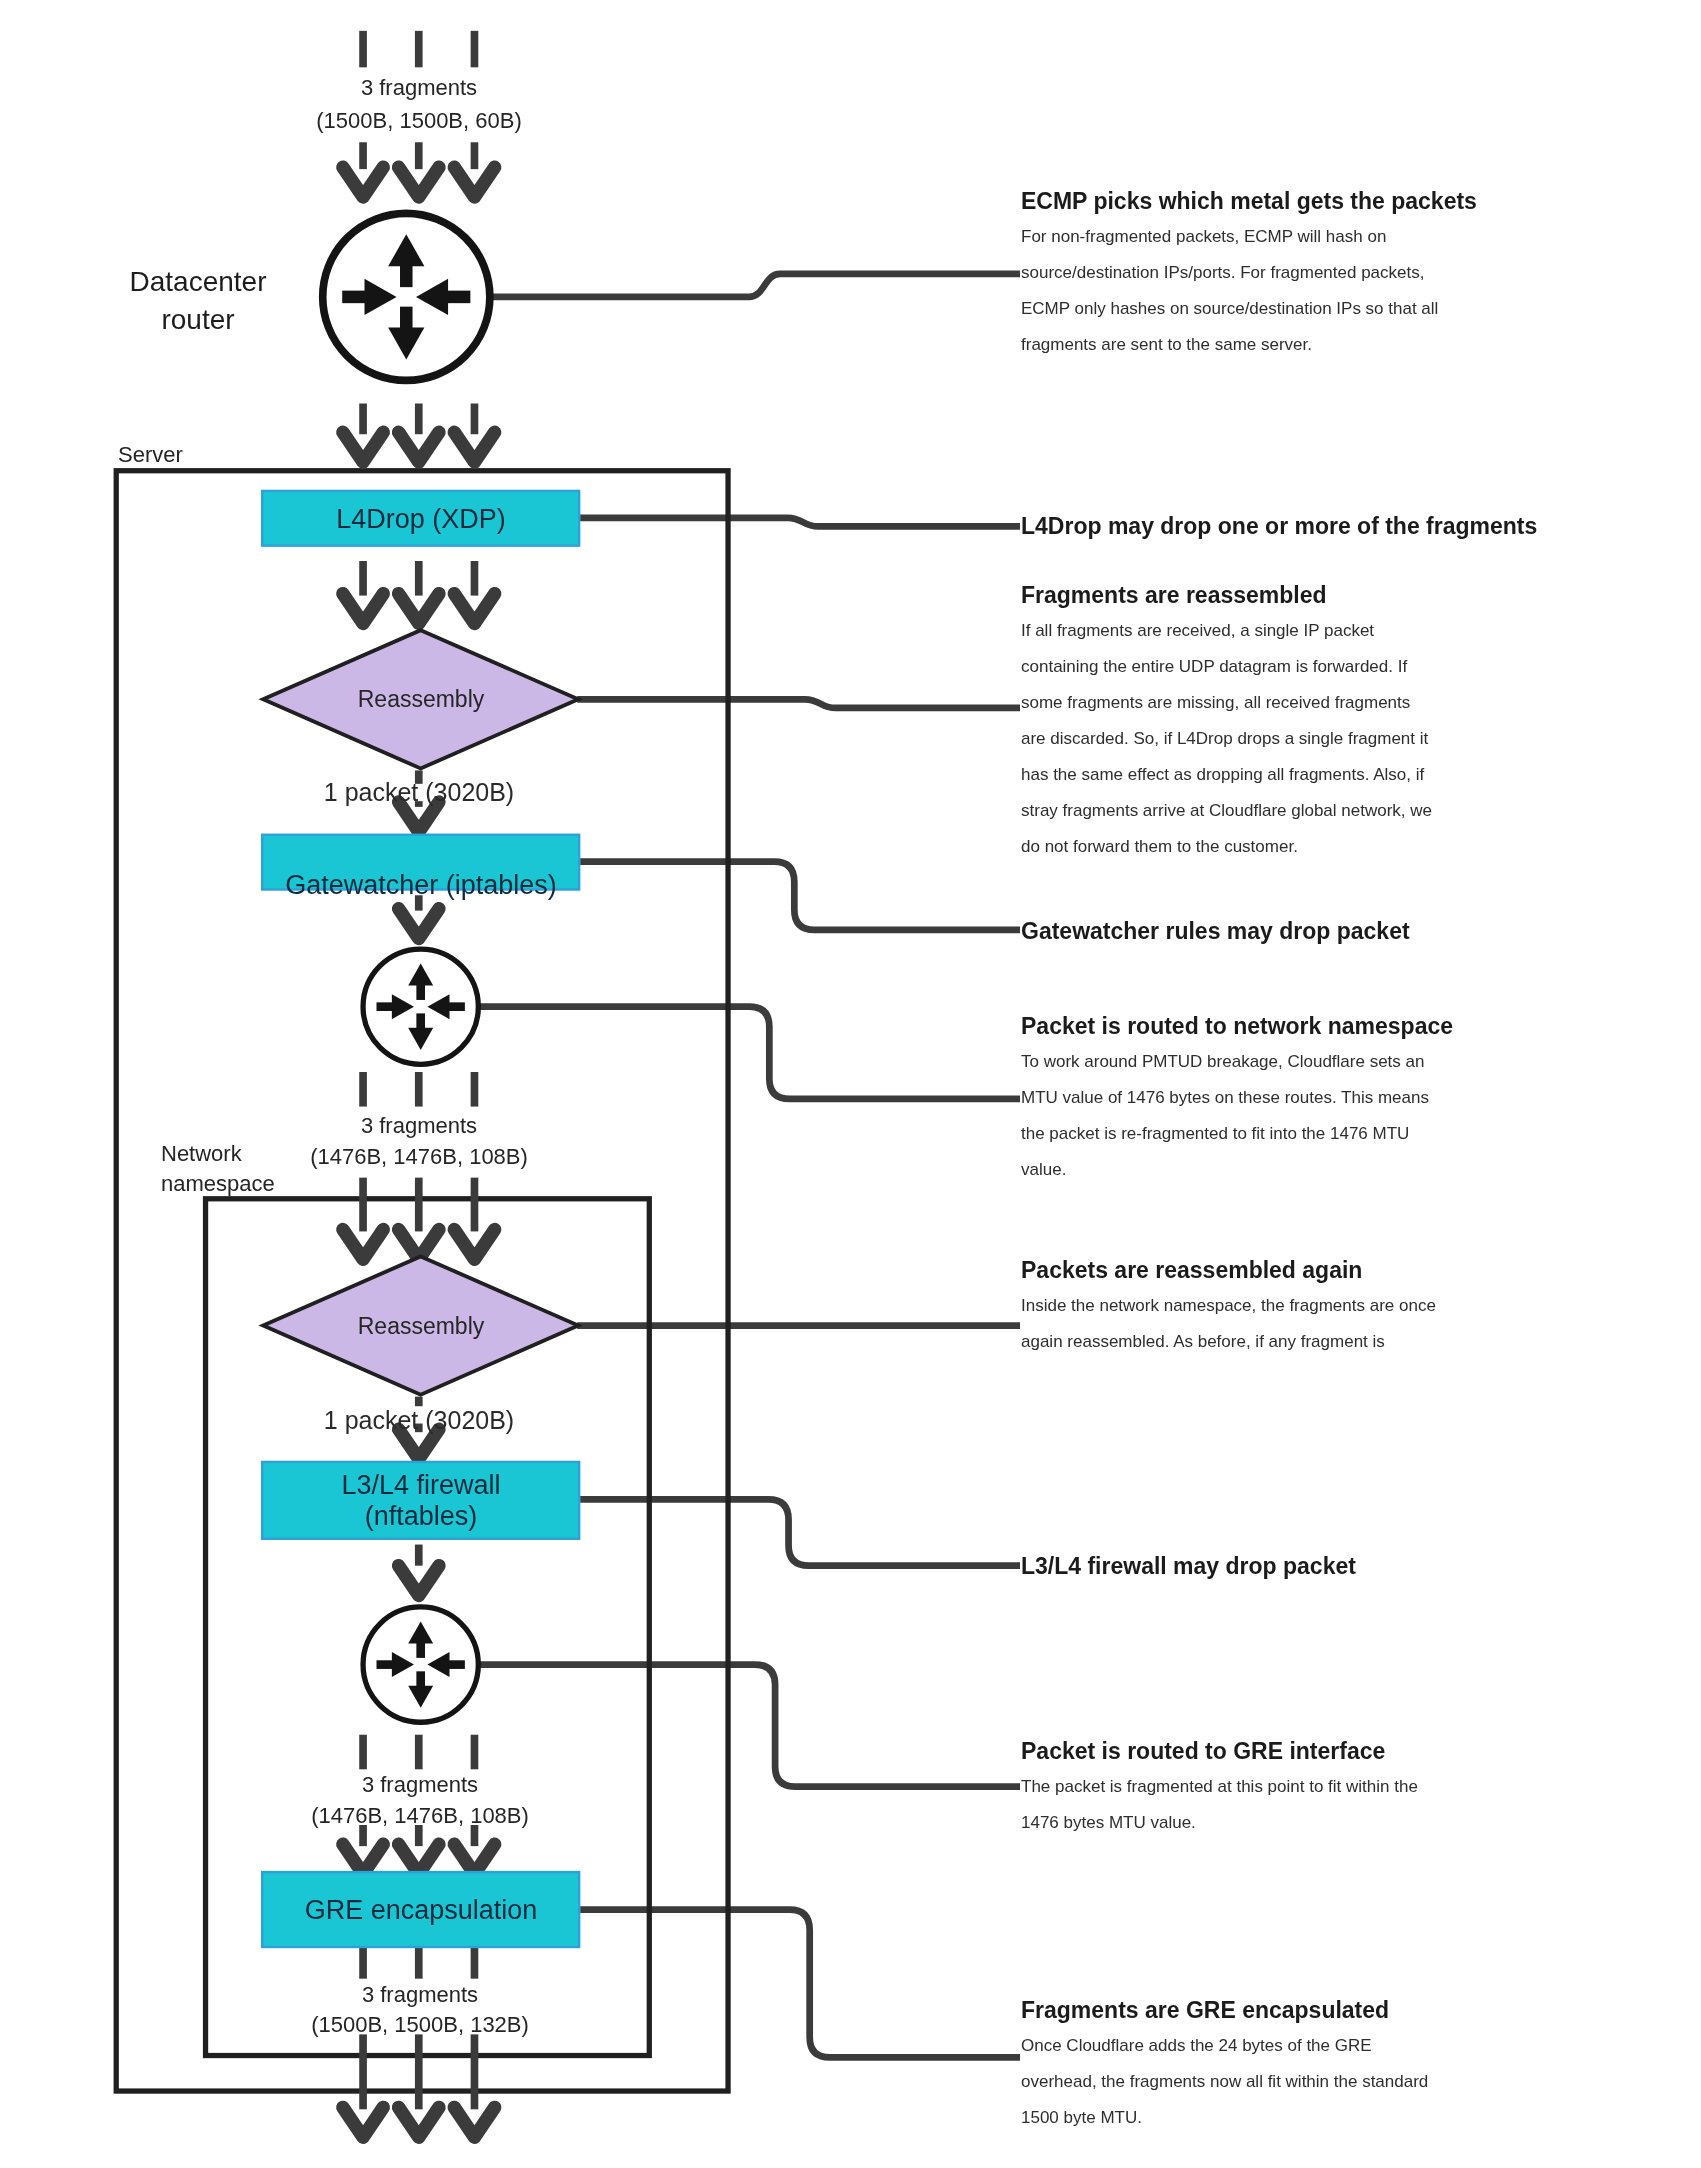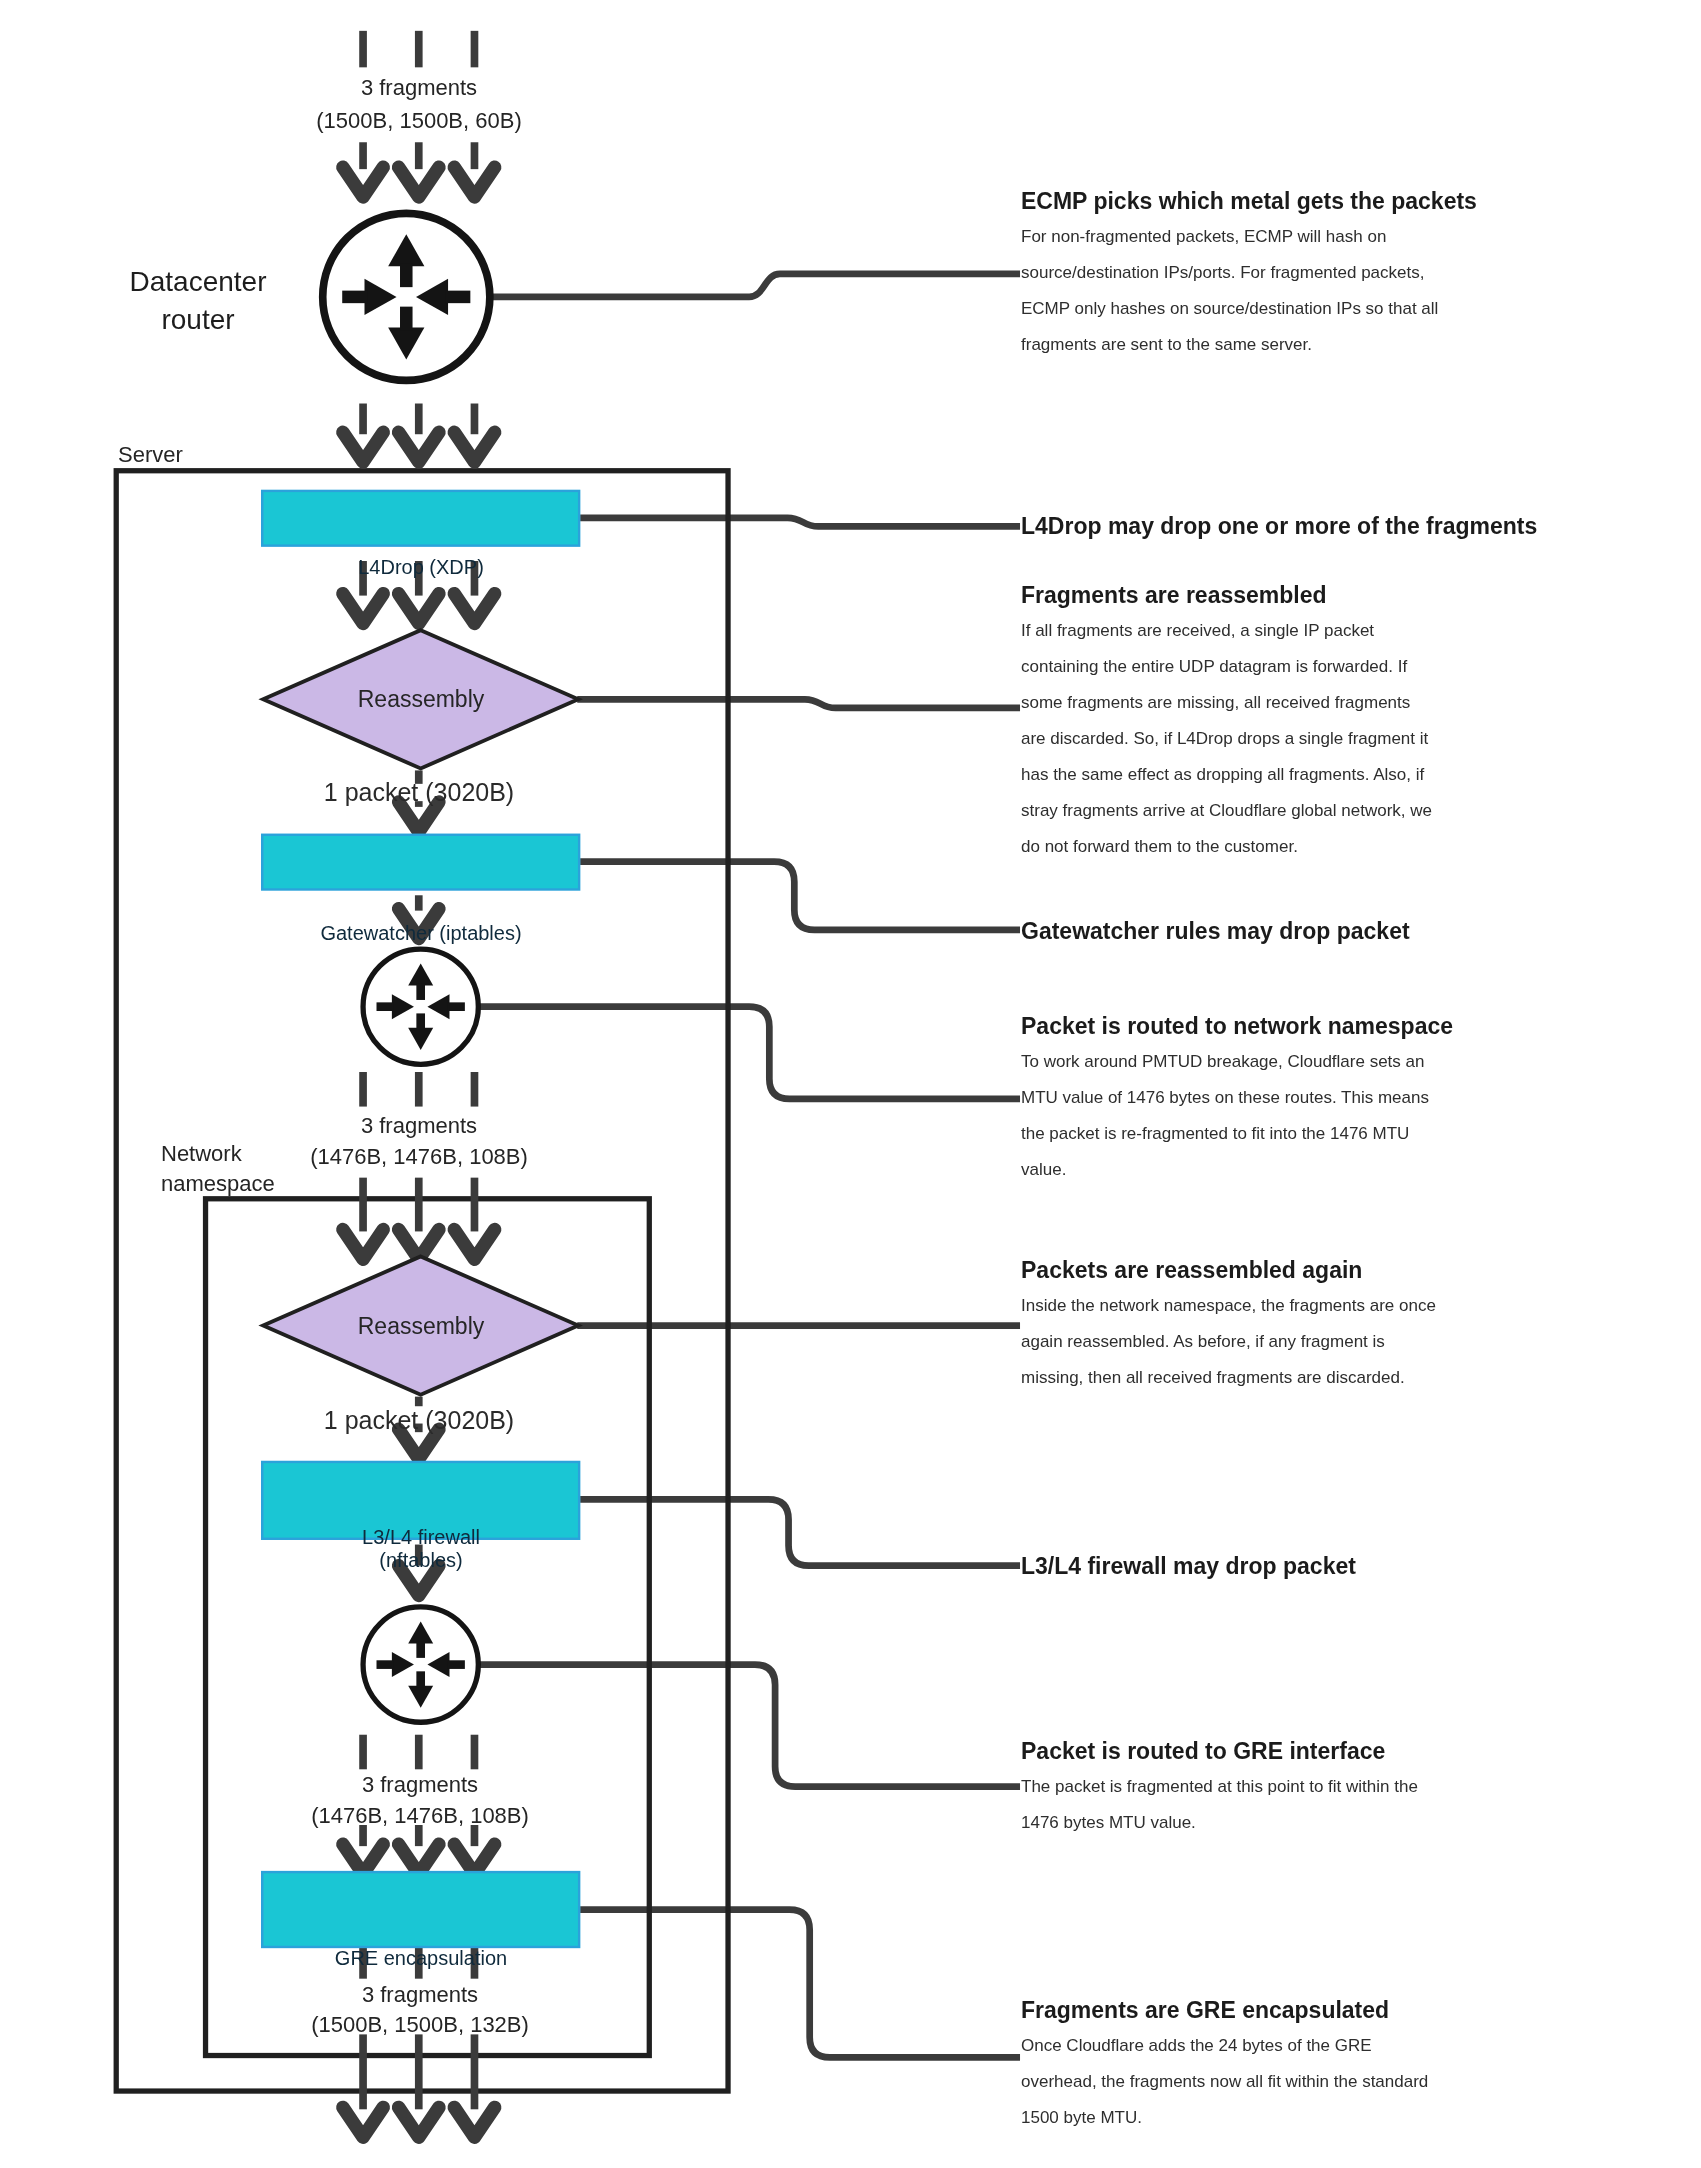"L4Drop (XDP)" .node-lbl { font-size: 20px -> 27px; margin-top: 48px -> none }
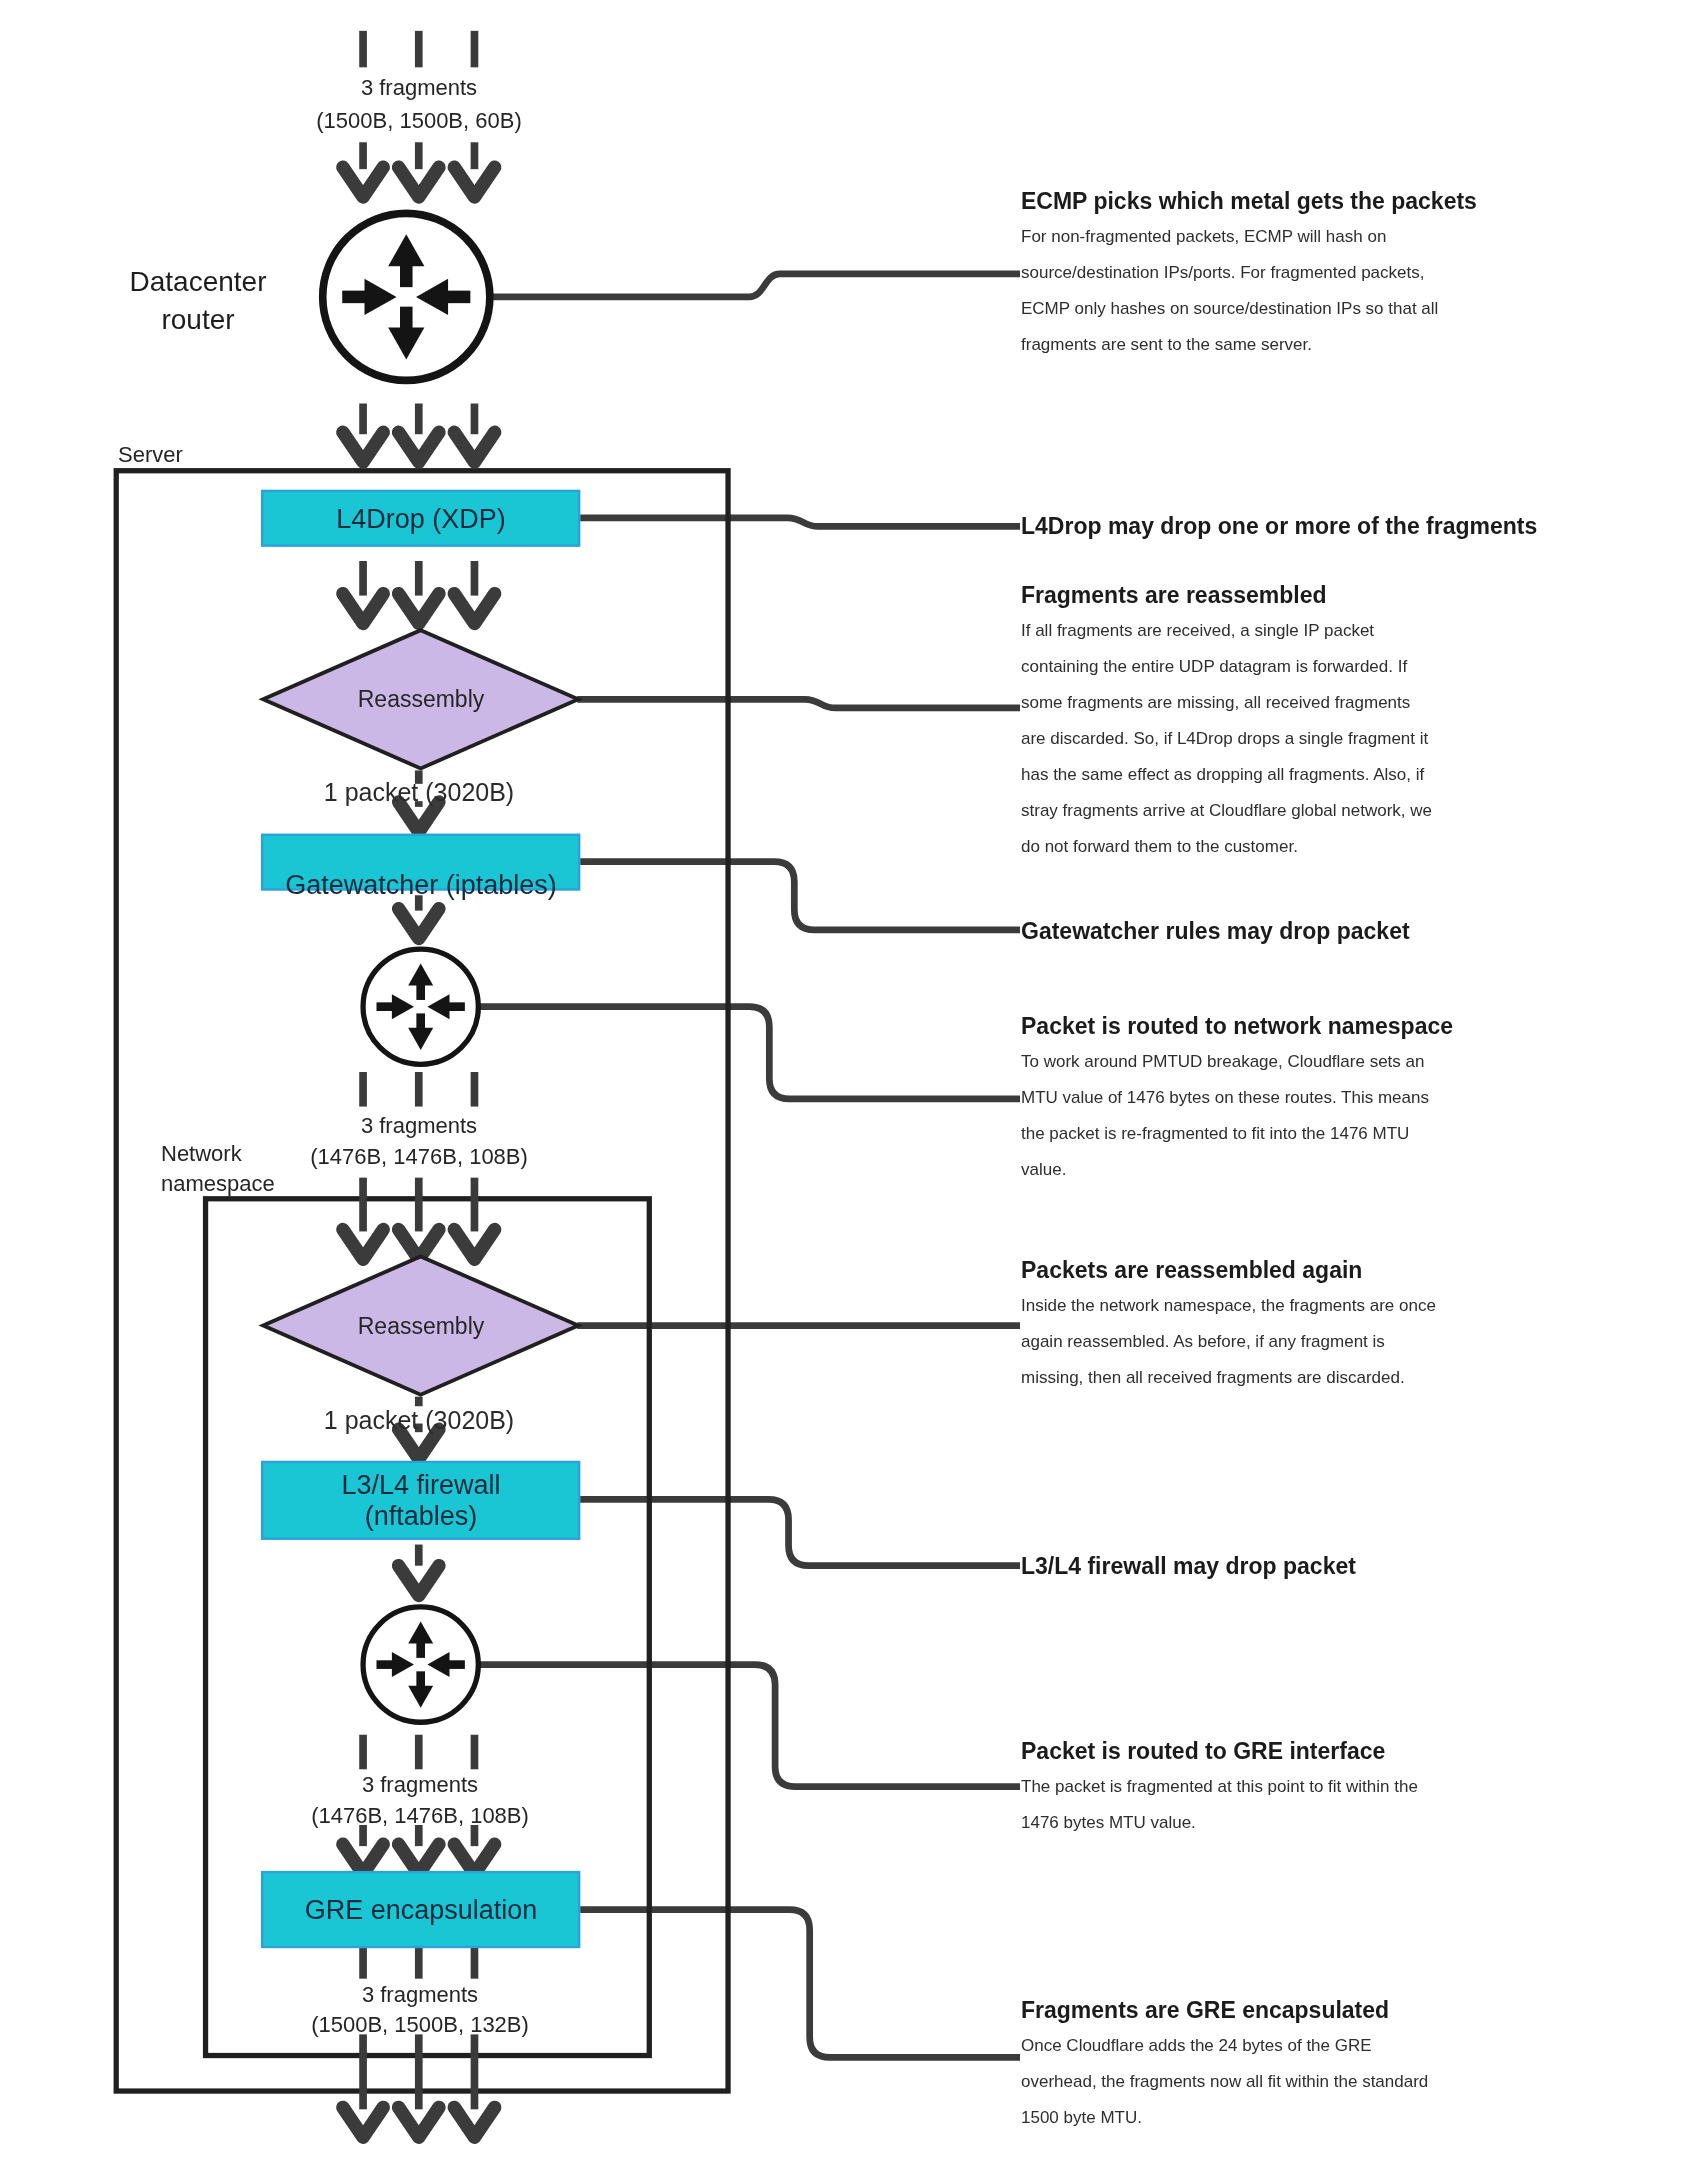"missing, then all received fragments" div.ann-l { html: <div>missing, then all received fragments are discarded.</div> -> none }
